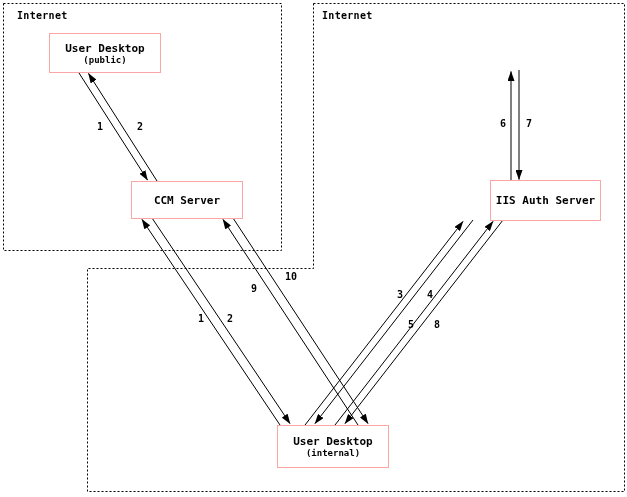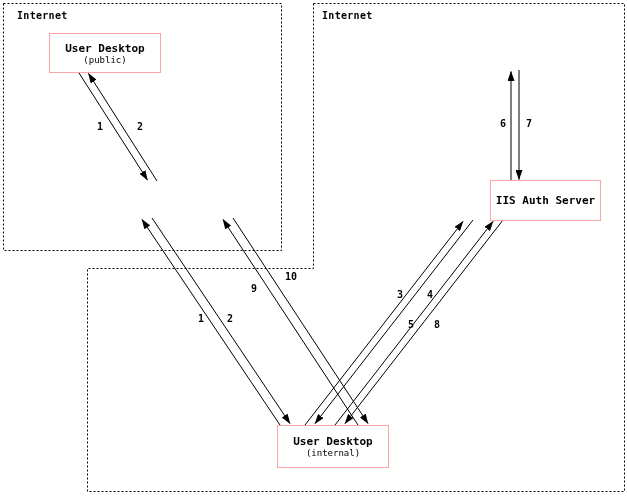"(public)" .node-sub { font-weight: normal -> bold }
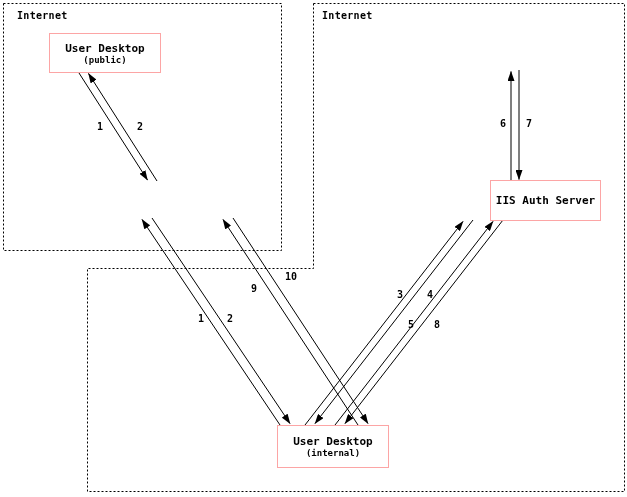"CCM Server" div.node { html: none -> <div> <div>CCM Server</div> </div> }
